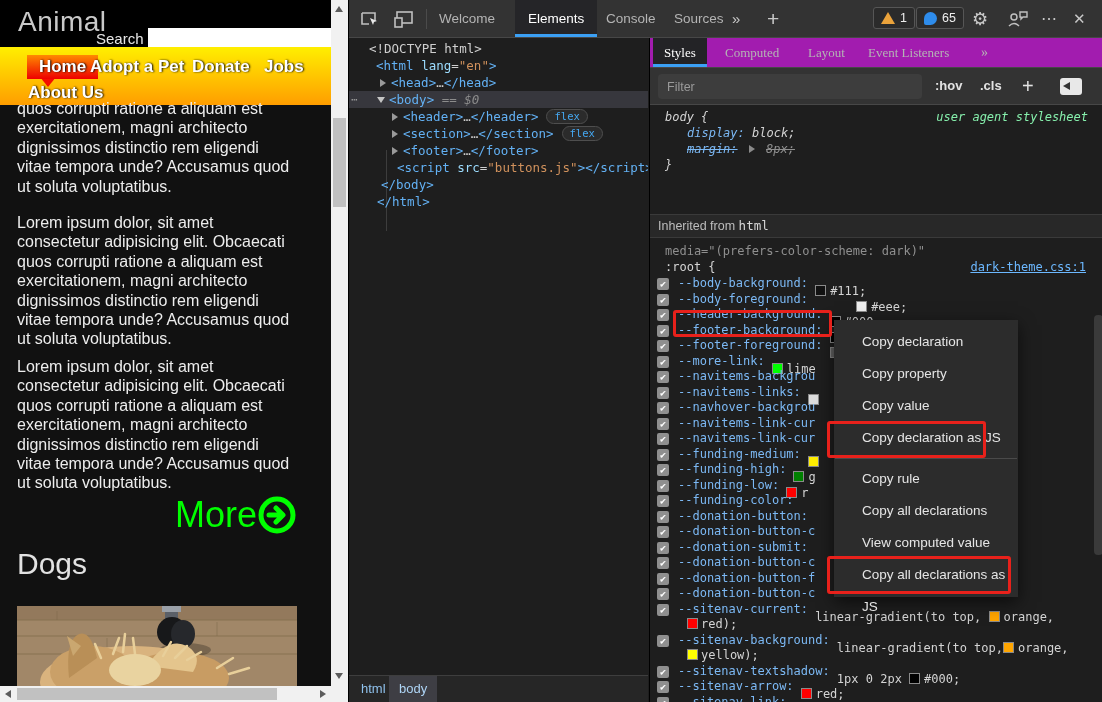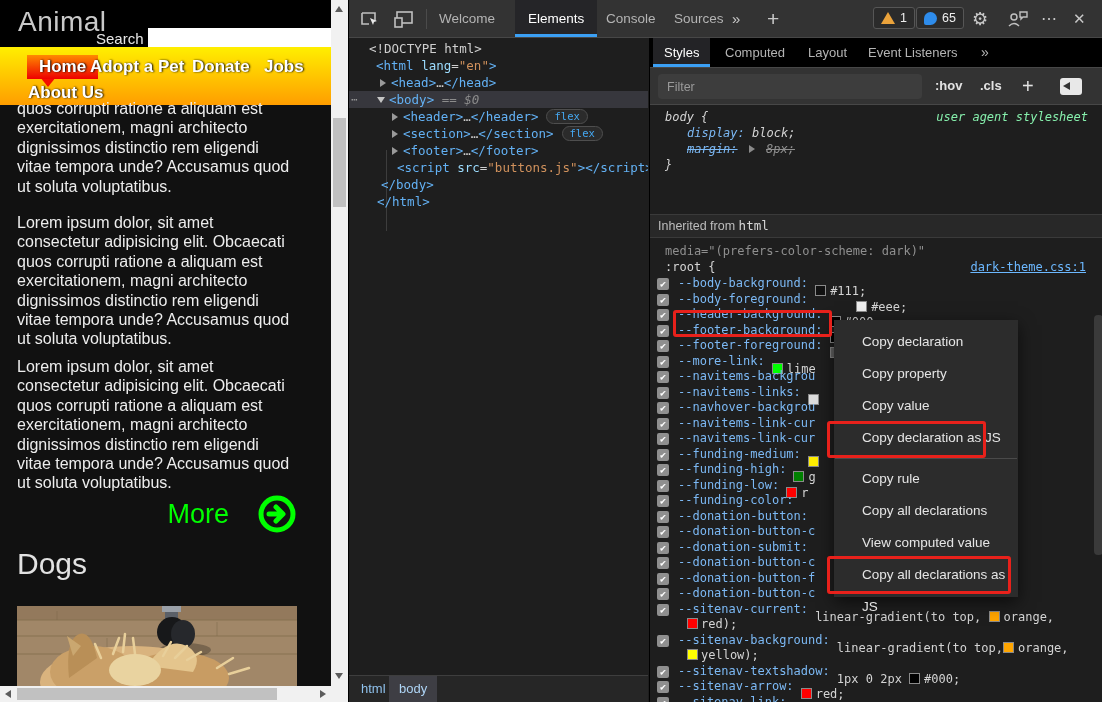"Styles" .st-tabs { background: #000000 -> #a21caf; font-family: none -> Liberation Serif, serif }
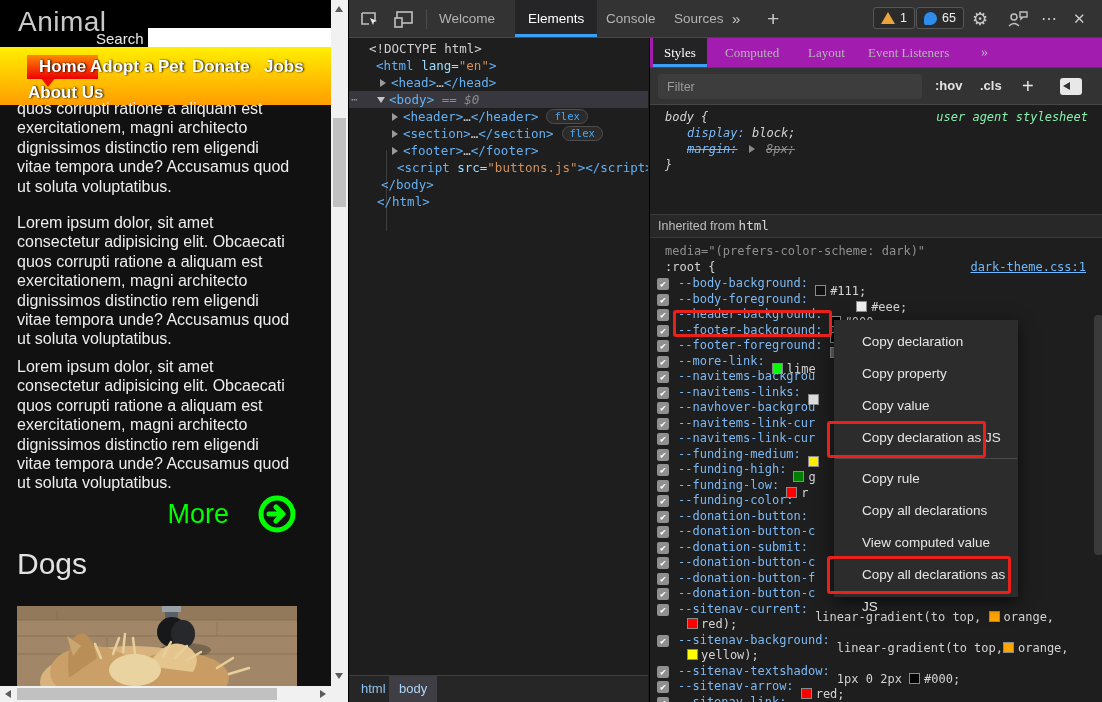"More" .more-link { font-size: 27px -> 36px; margin-right: 28px -> 0 }
